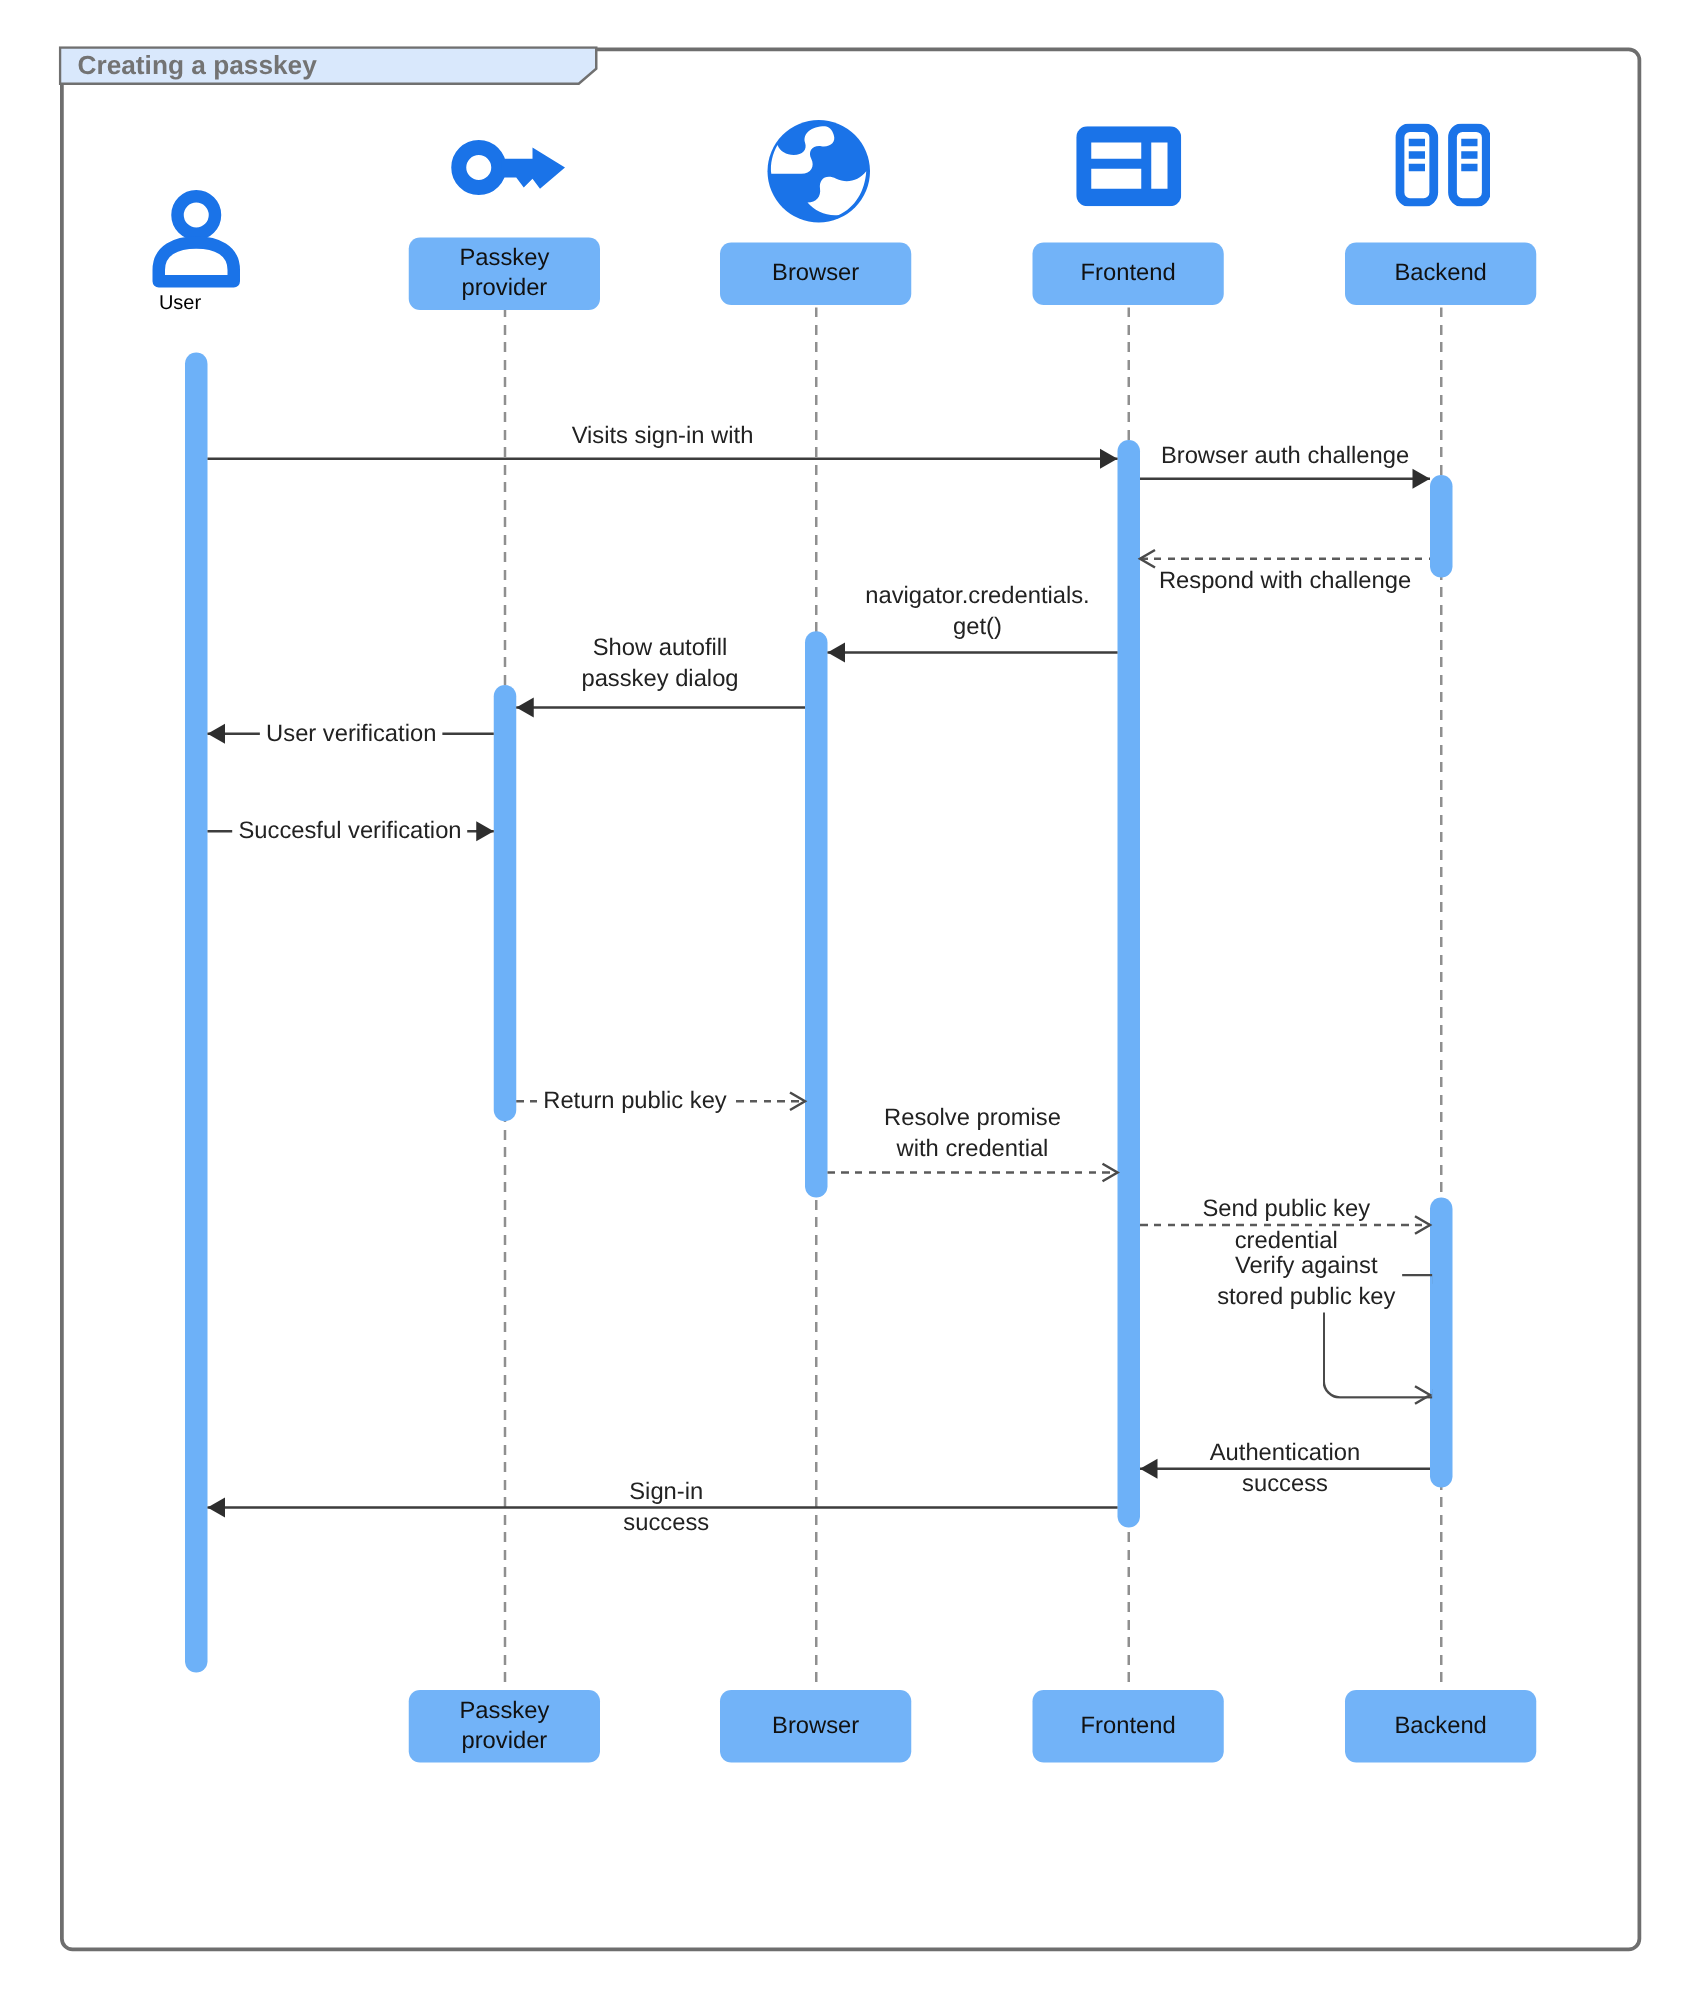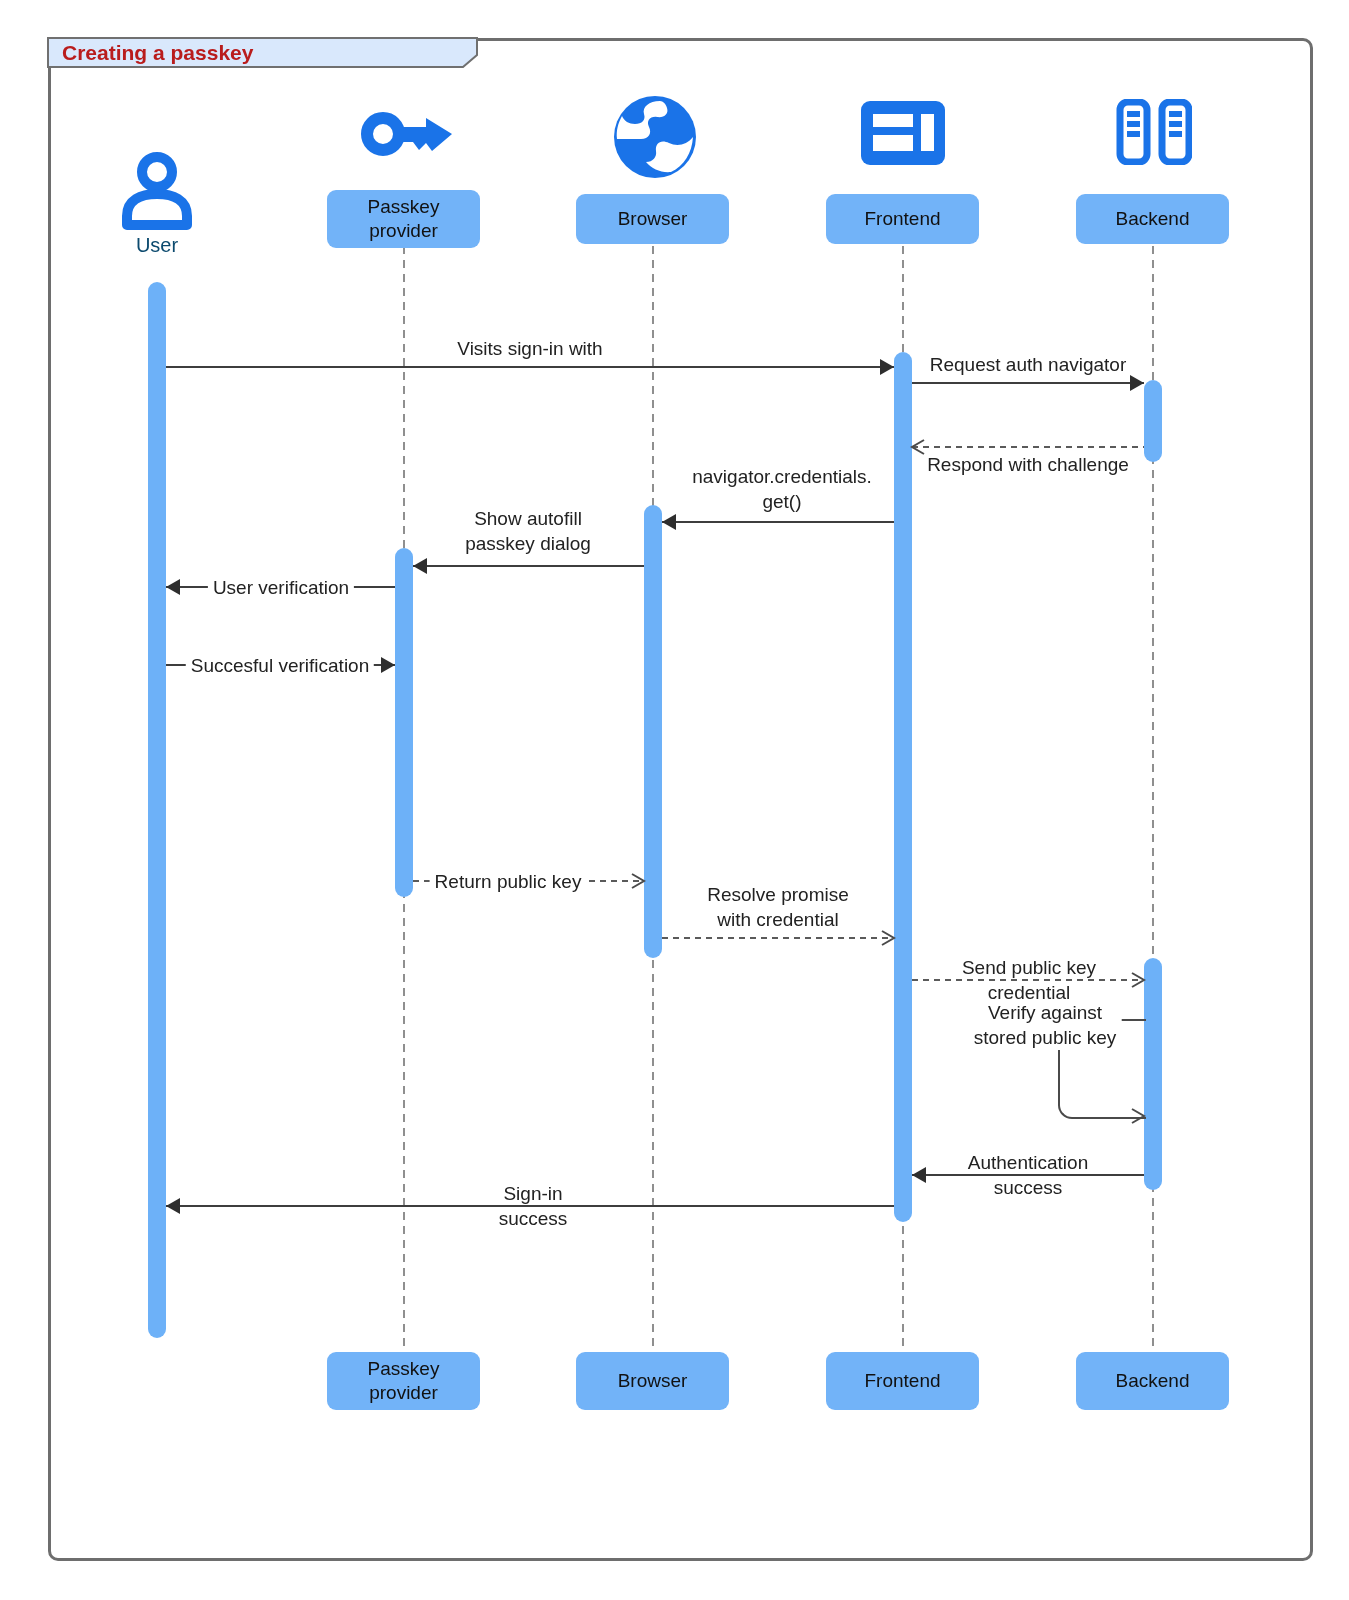"Creating a passkey" .tab-label { color: #b91c1c -> #737373 }
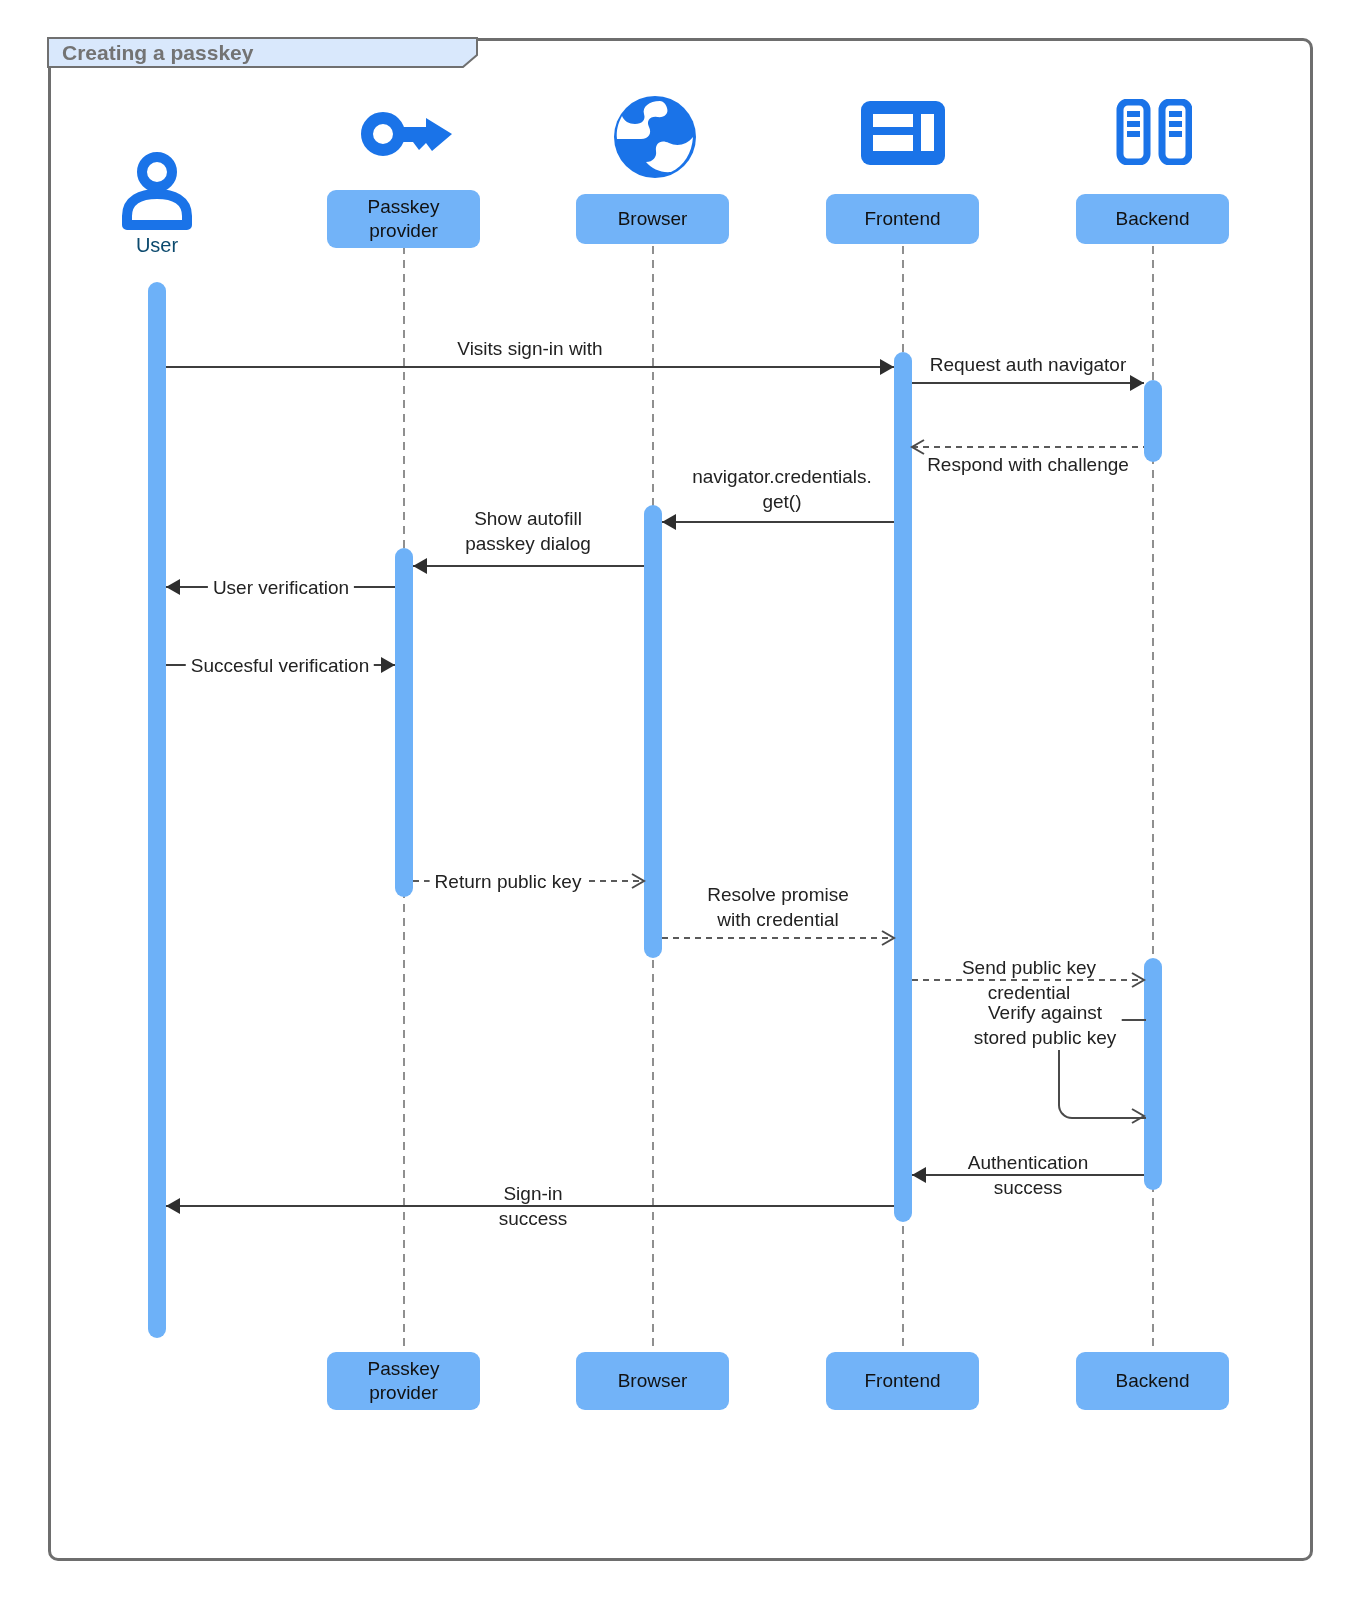"User" .user-label { color: #0c4a6e -> #000000; font-size: 20px -> 16px; left: 117px -> 104px }
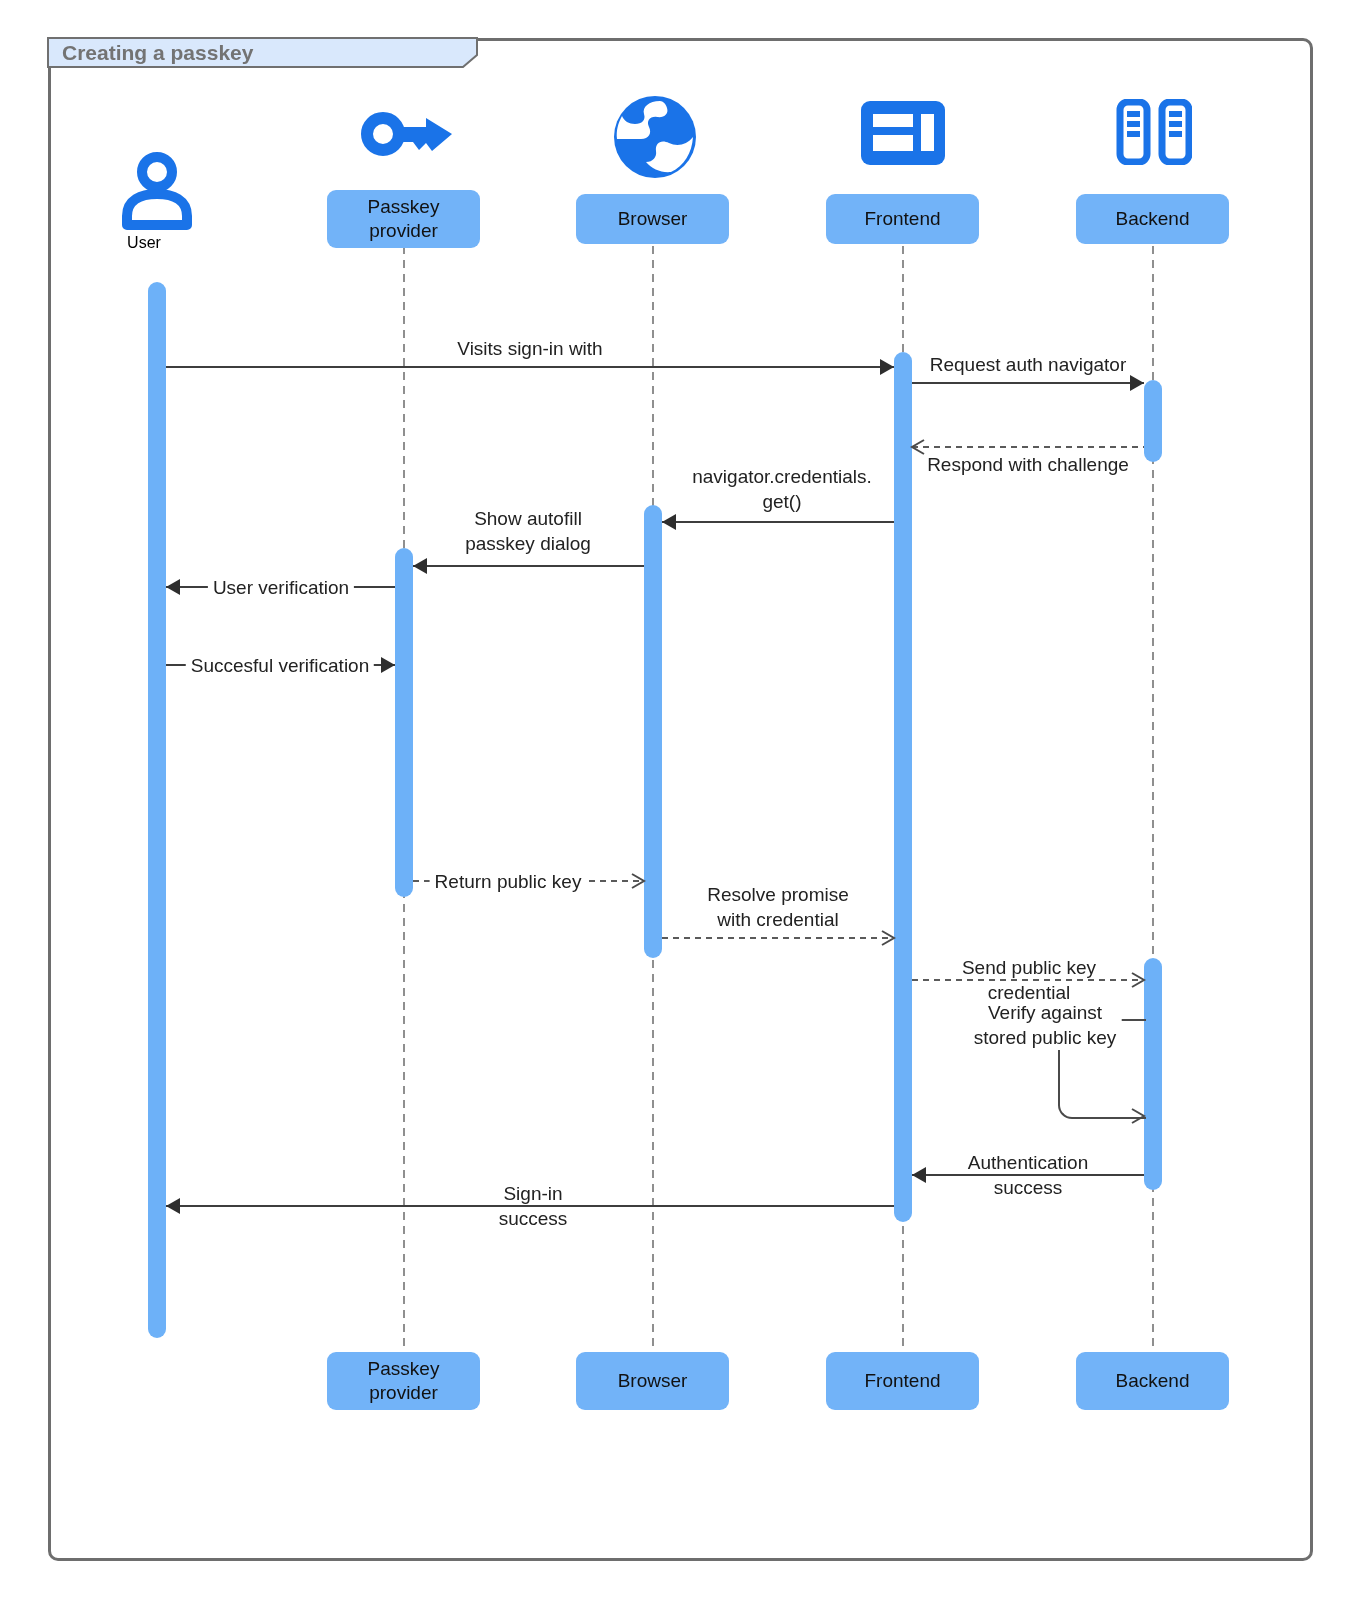"Request auth navigator" div.mlabel { text: Request auth navigator -> Browser auth challenge }
